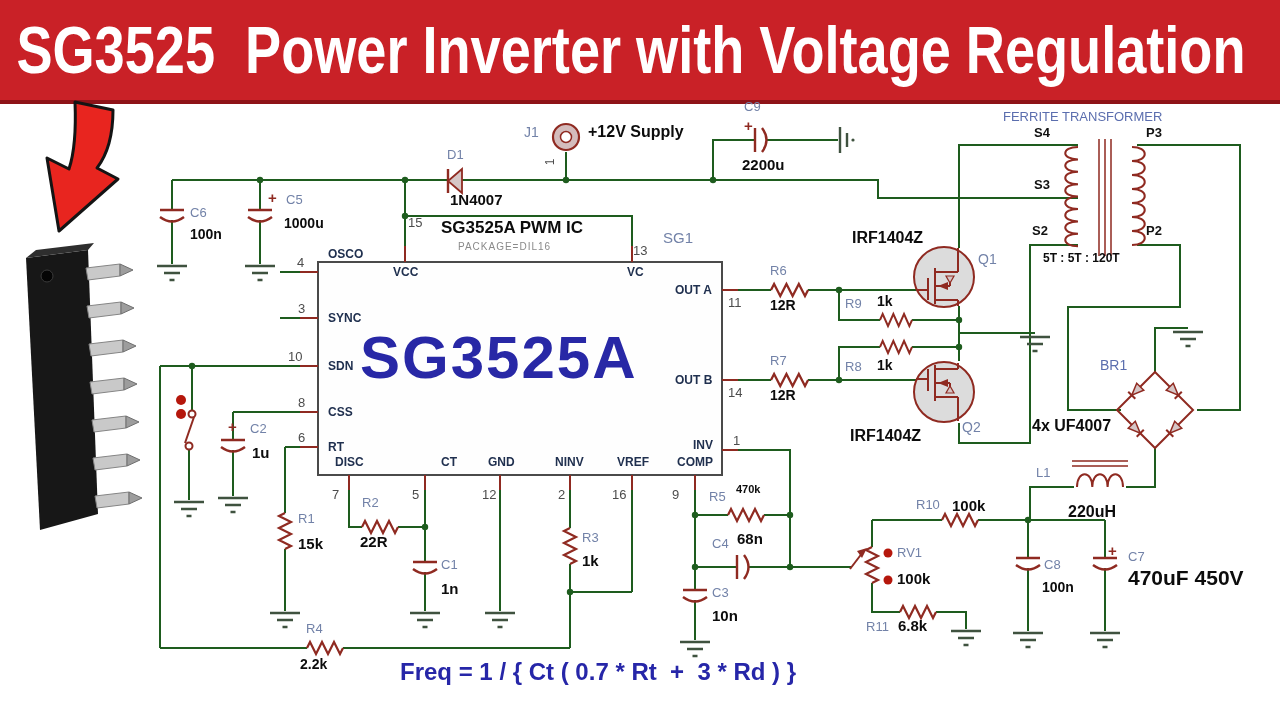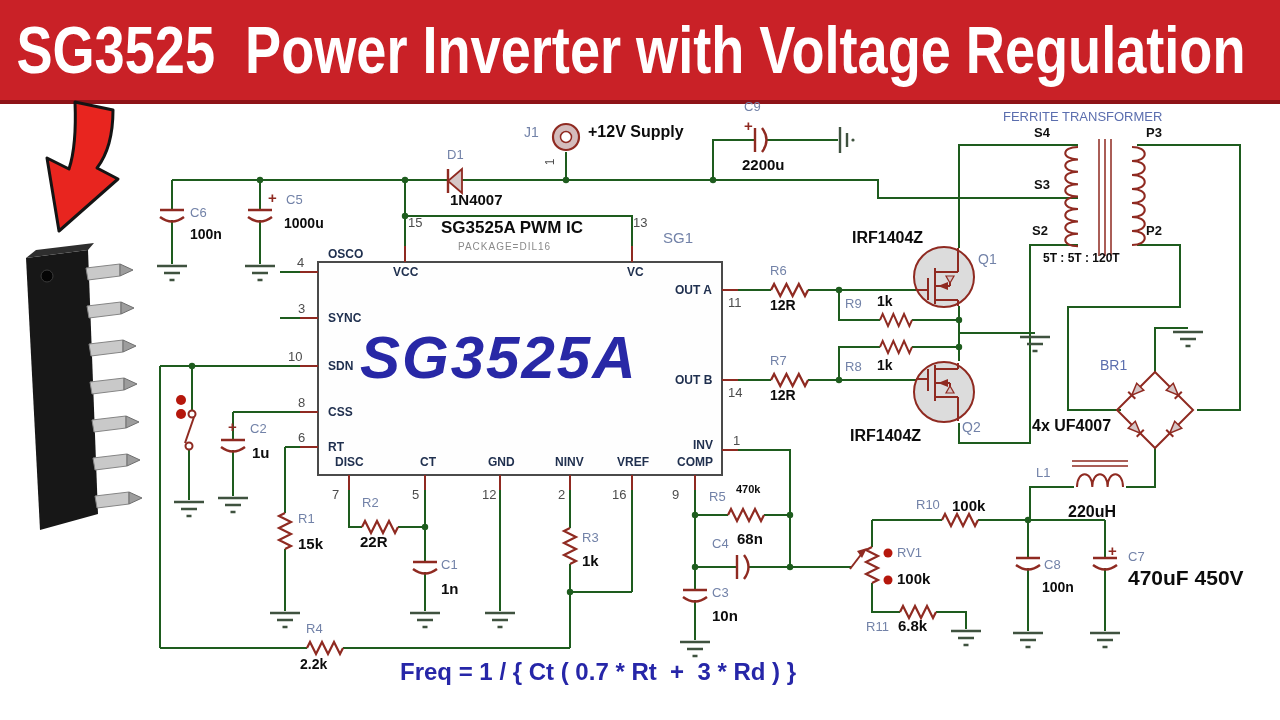"13" span.lbl { top: 216px -> 244px }
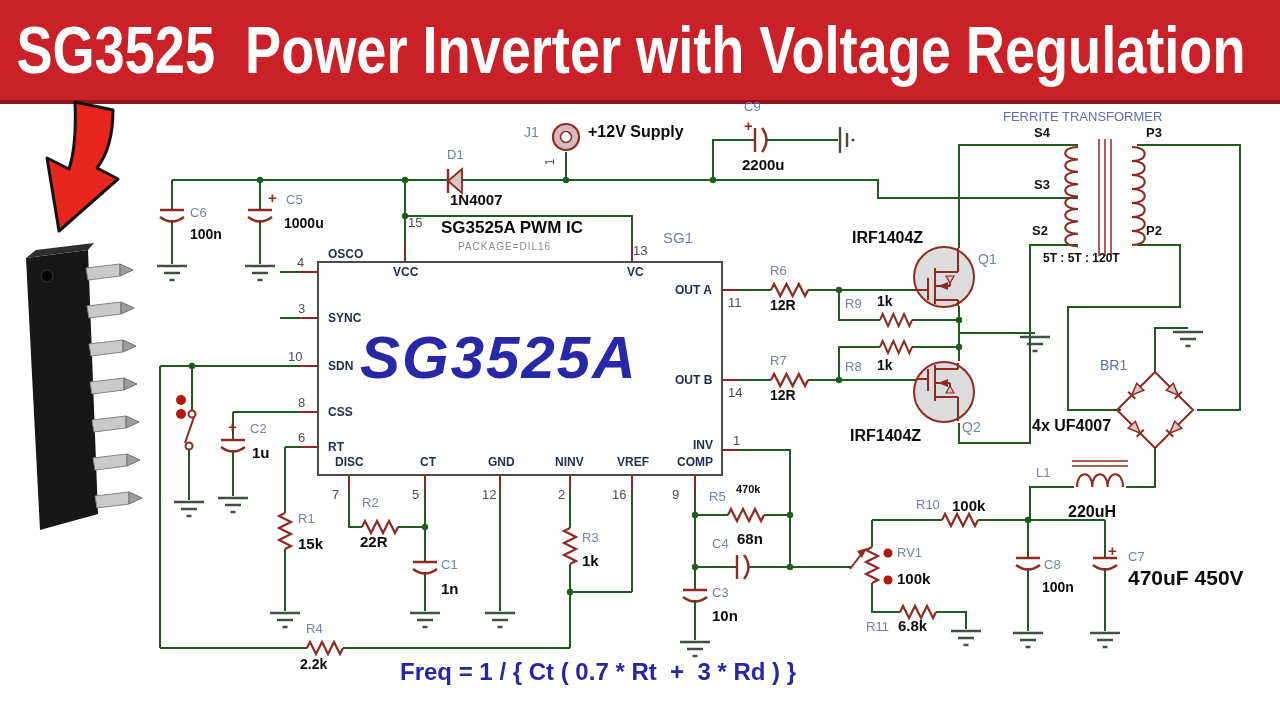"SG3525A" .icname { font-style: italic -> none }
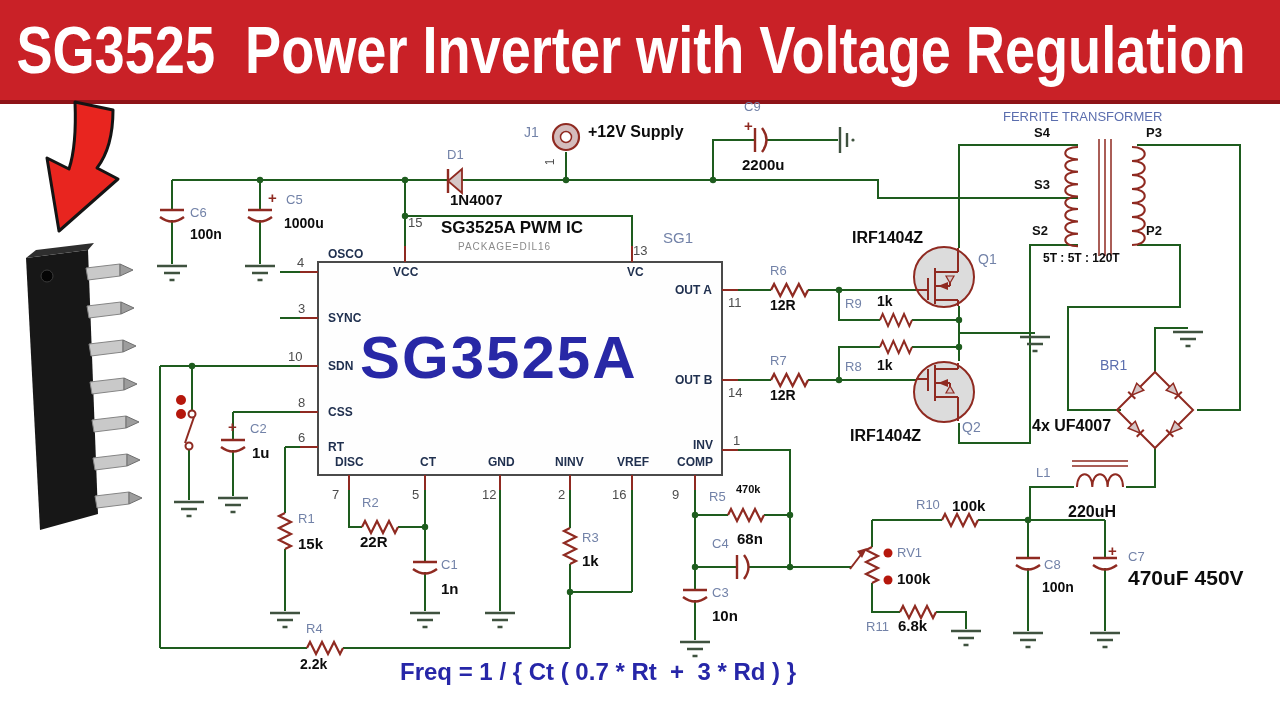"CT" span.lbl { left: 420px -> 441px }
